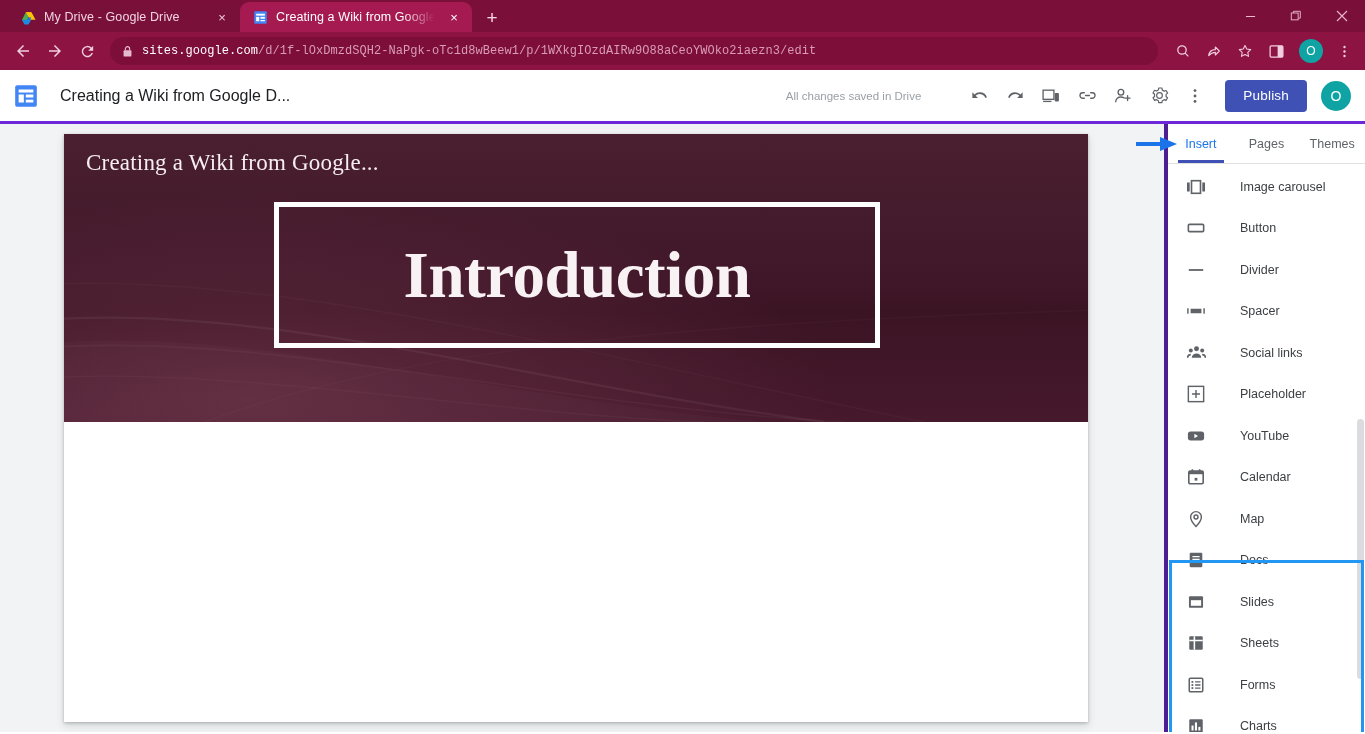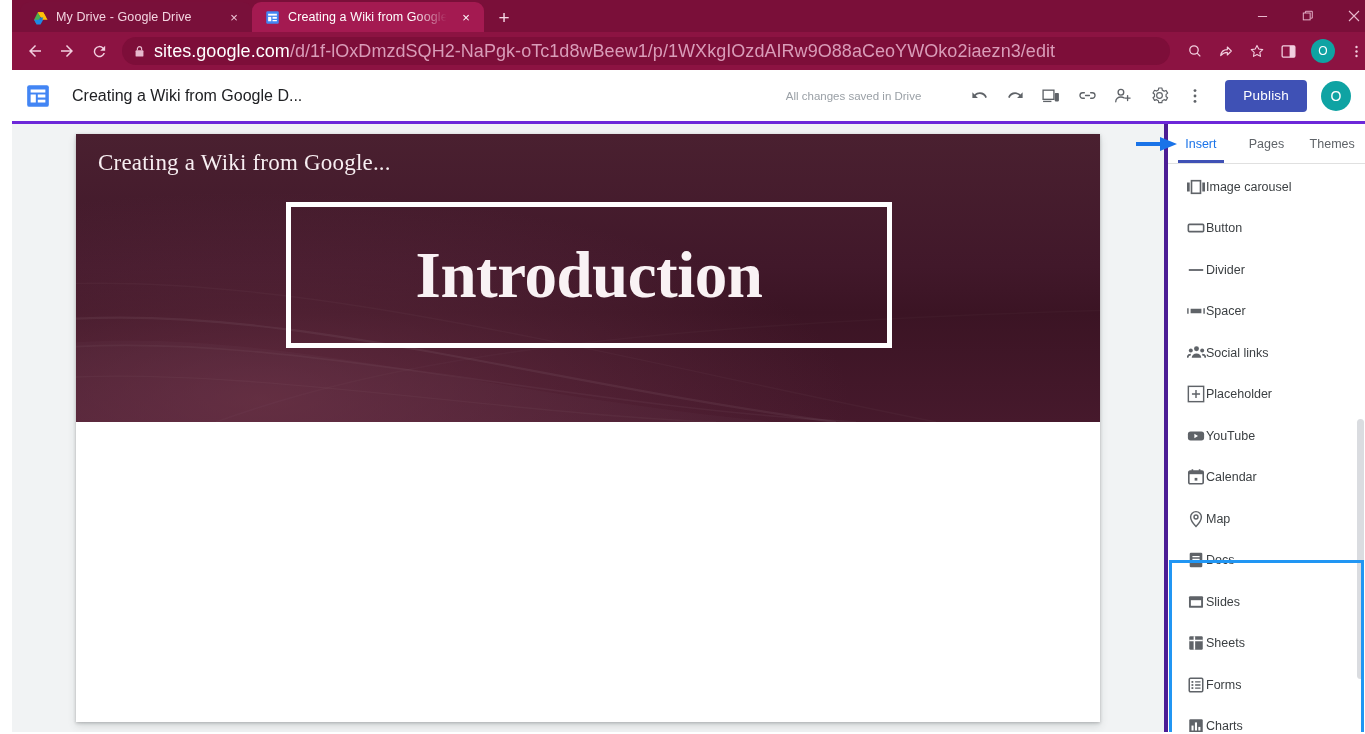"My Drive - Google Drive" .page-wrap { padding-left: 12px -> none }
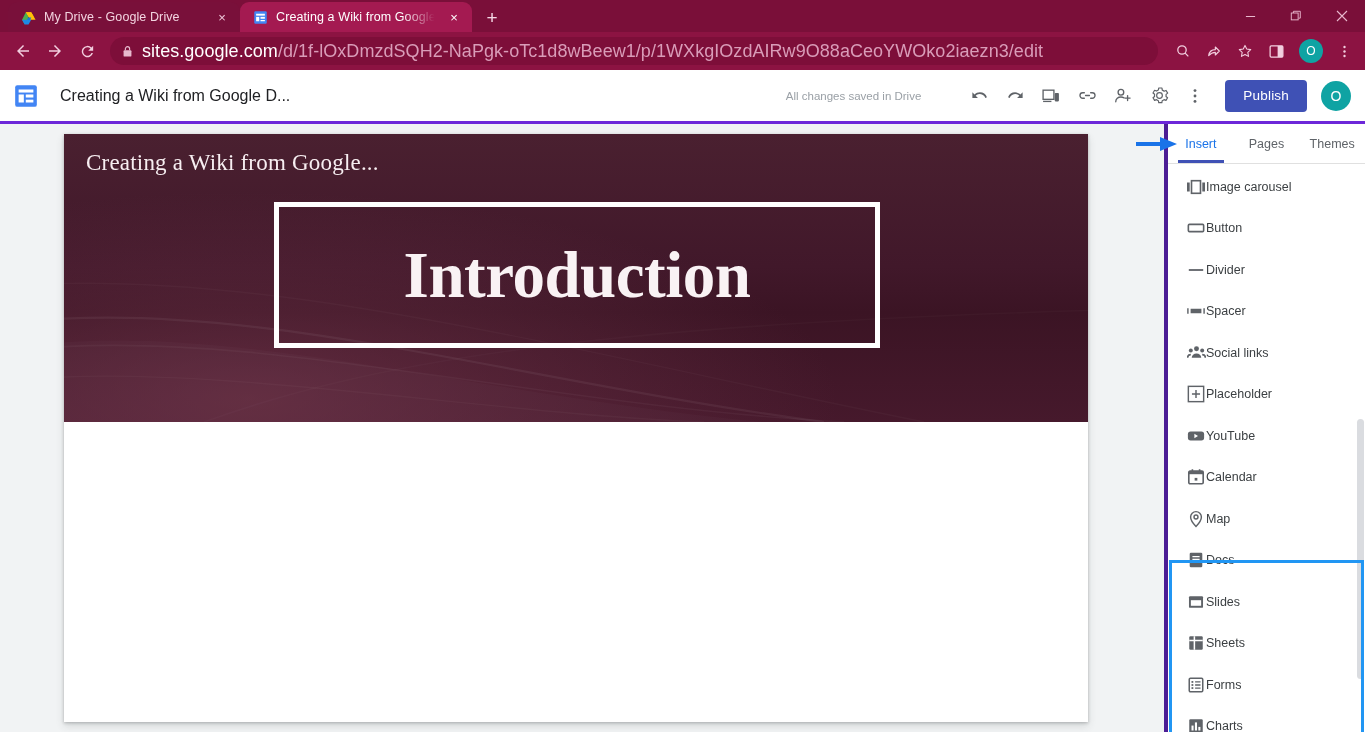"sites.google.com/d/1f-lOxDmzdSQH2-NaPgk-" .url-text { font-family: none -> Liberation Mono, monospace; font-size: 18px -> 12px }
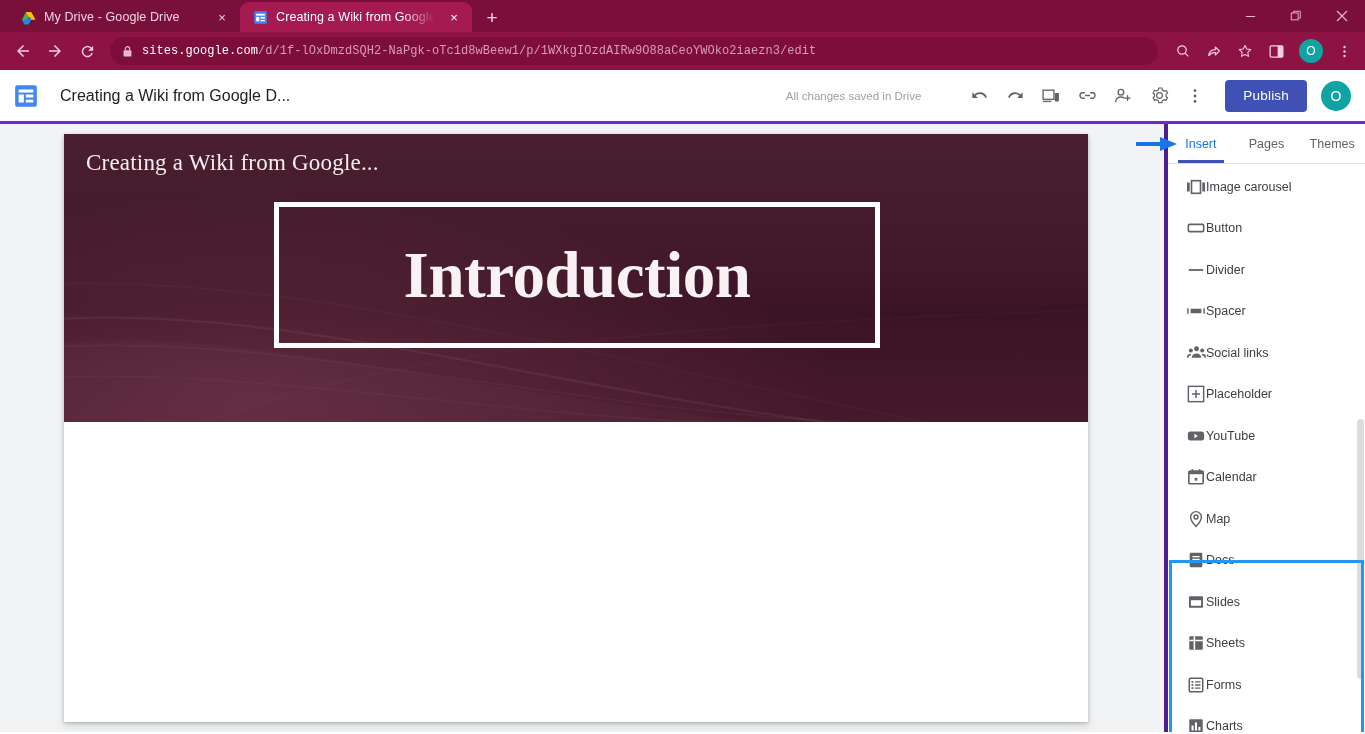"Image carousel" .insert-item { gap: 0 -> 34px }
